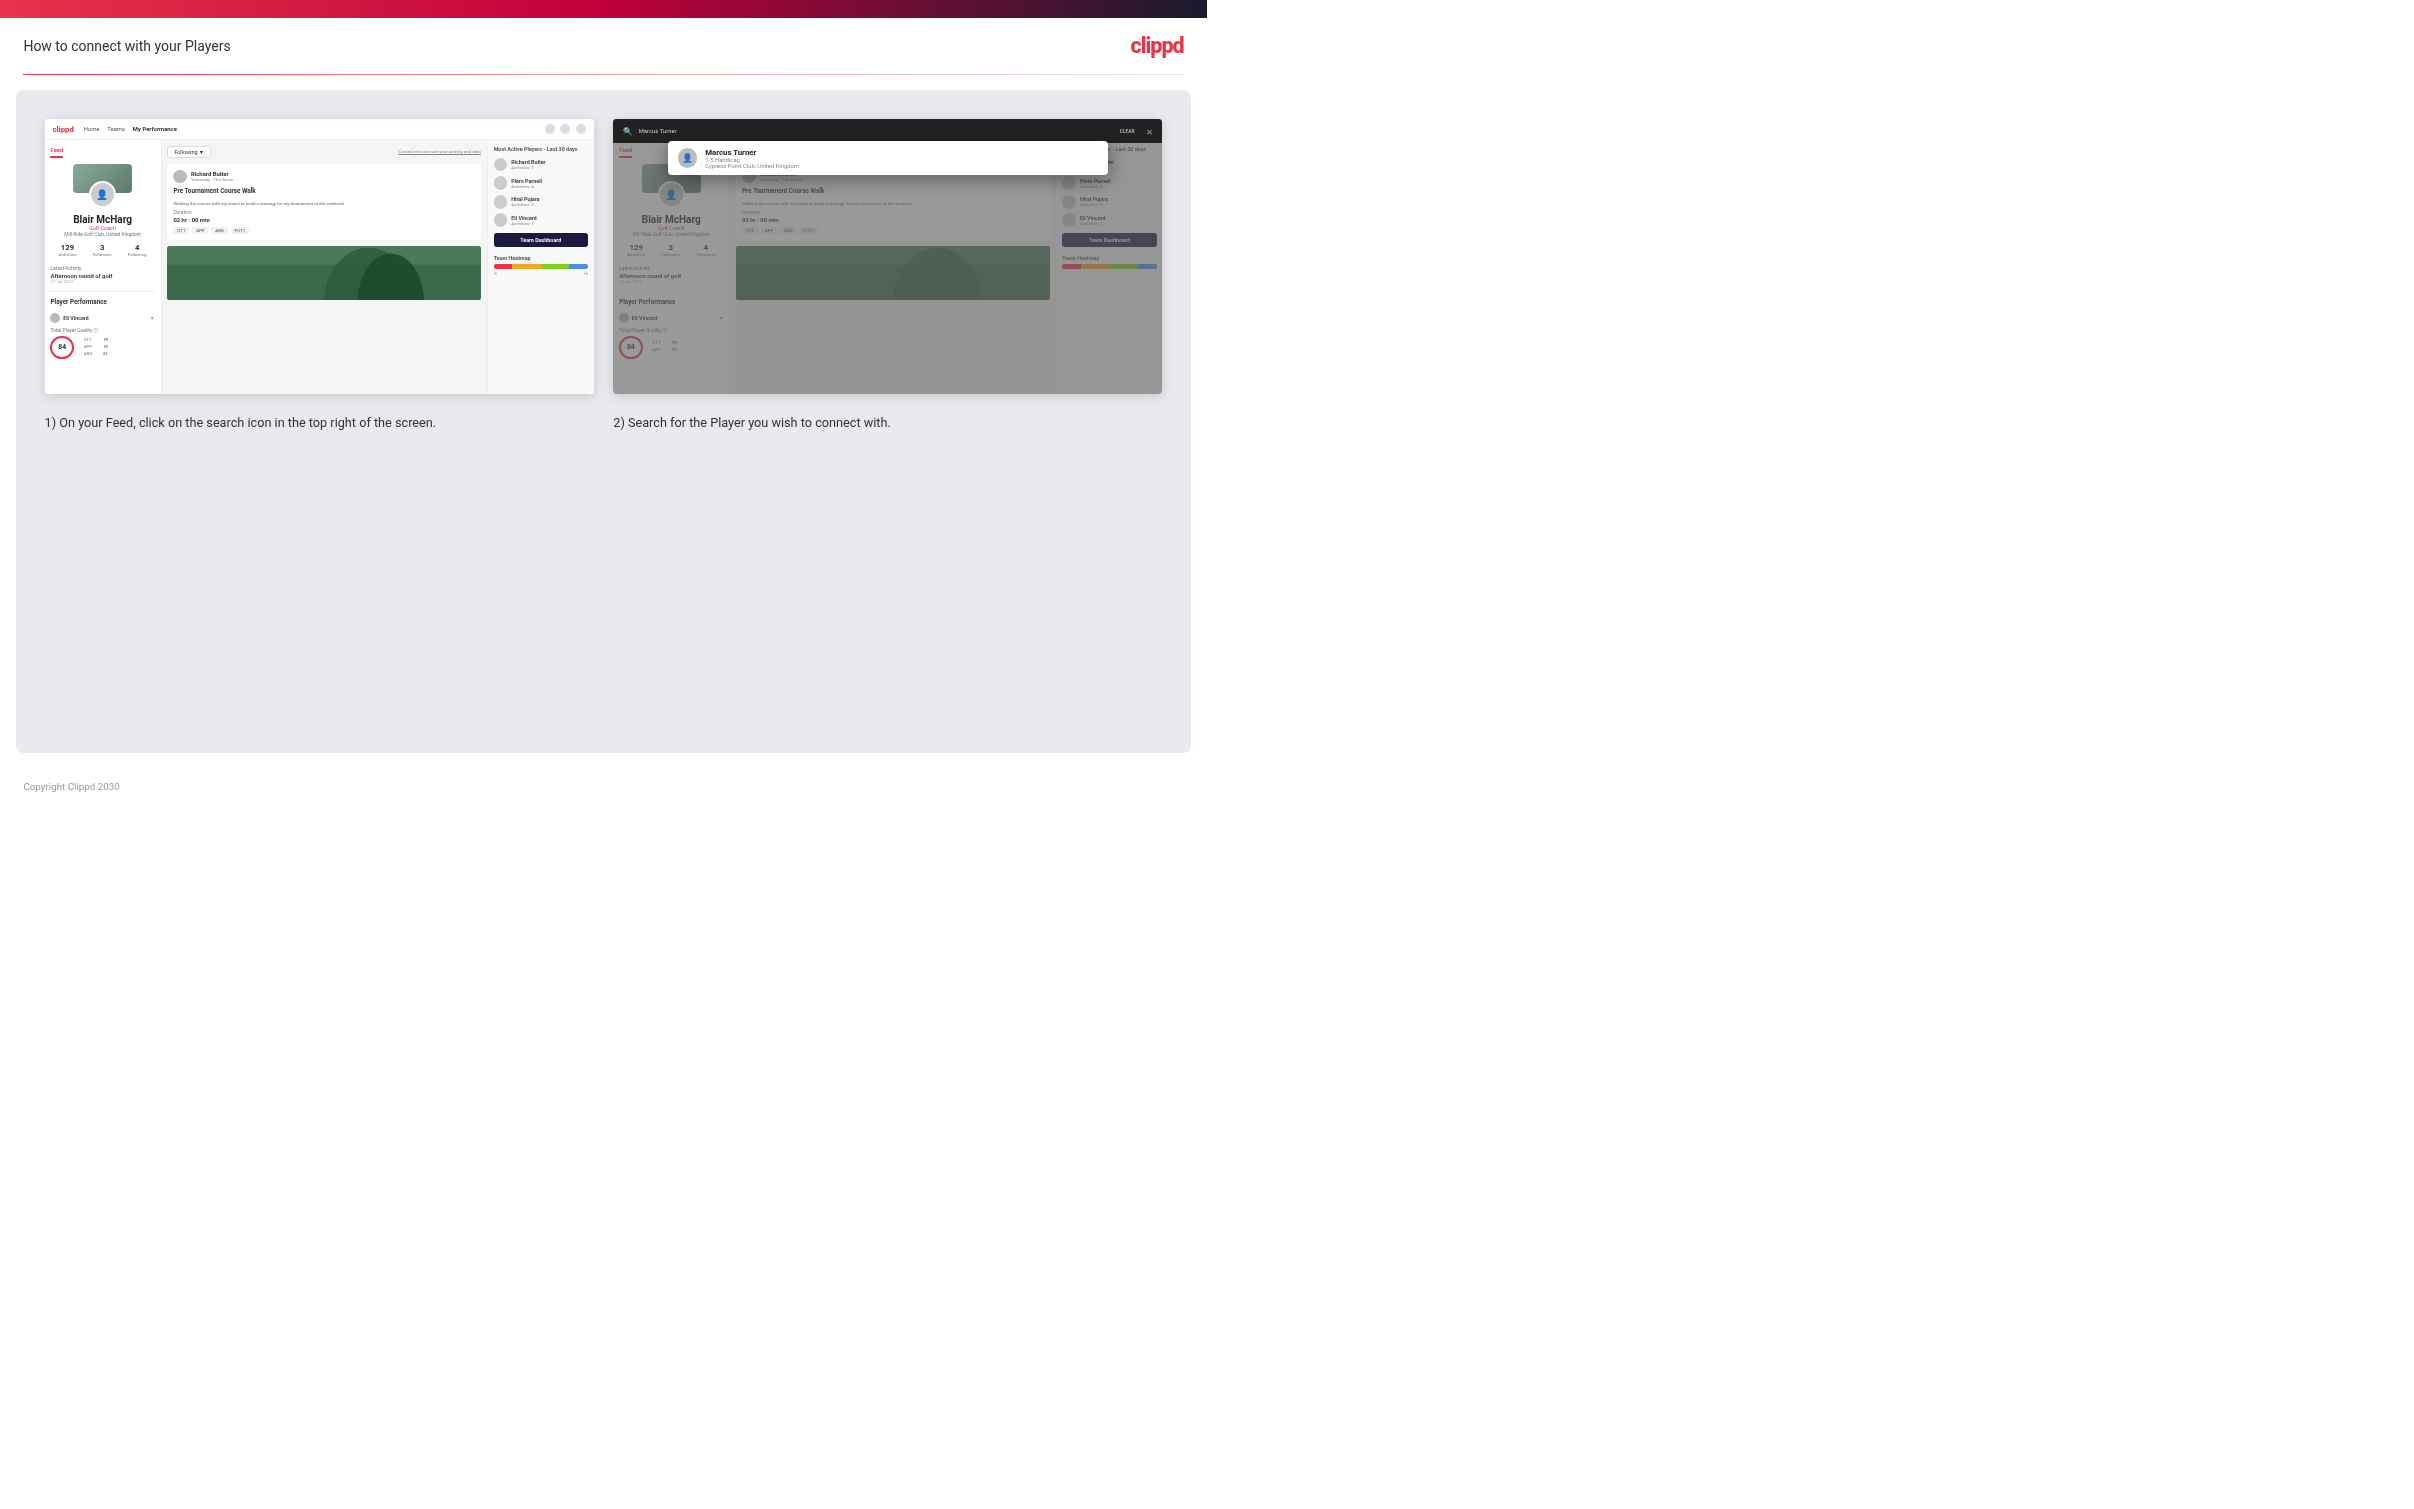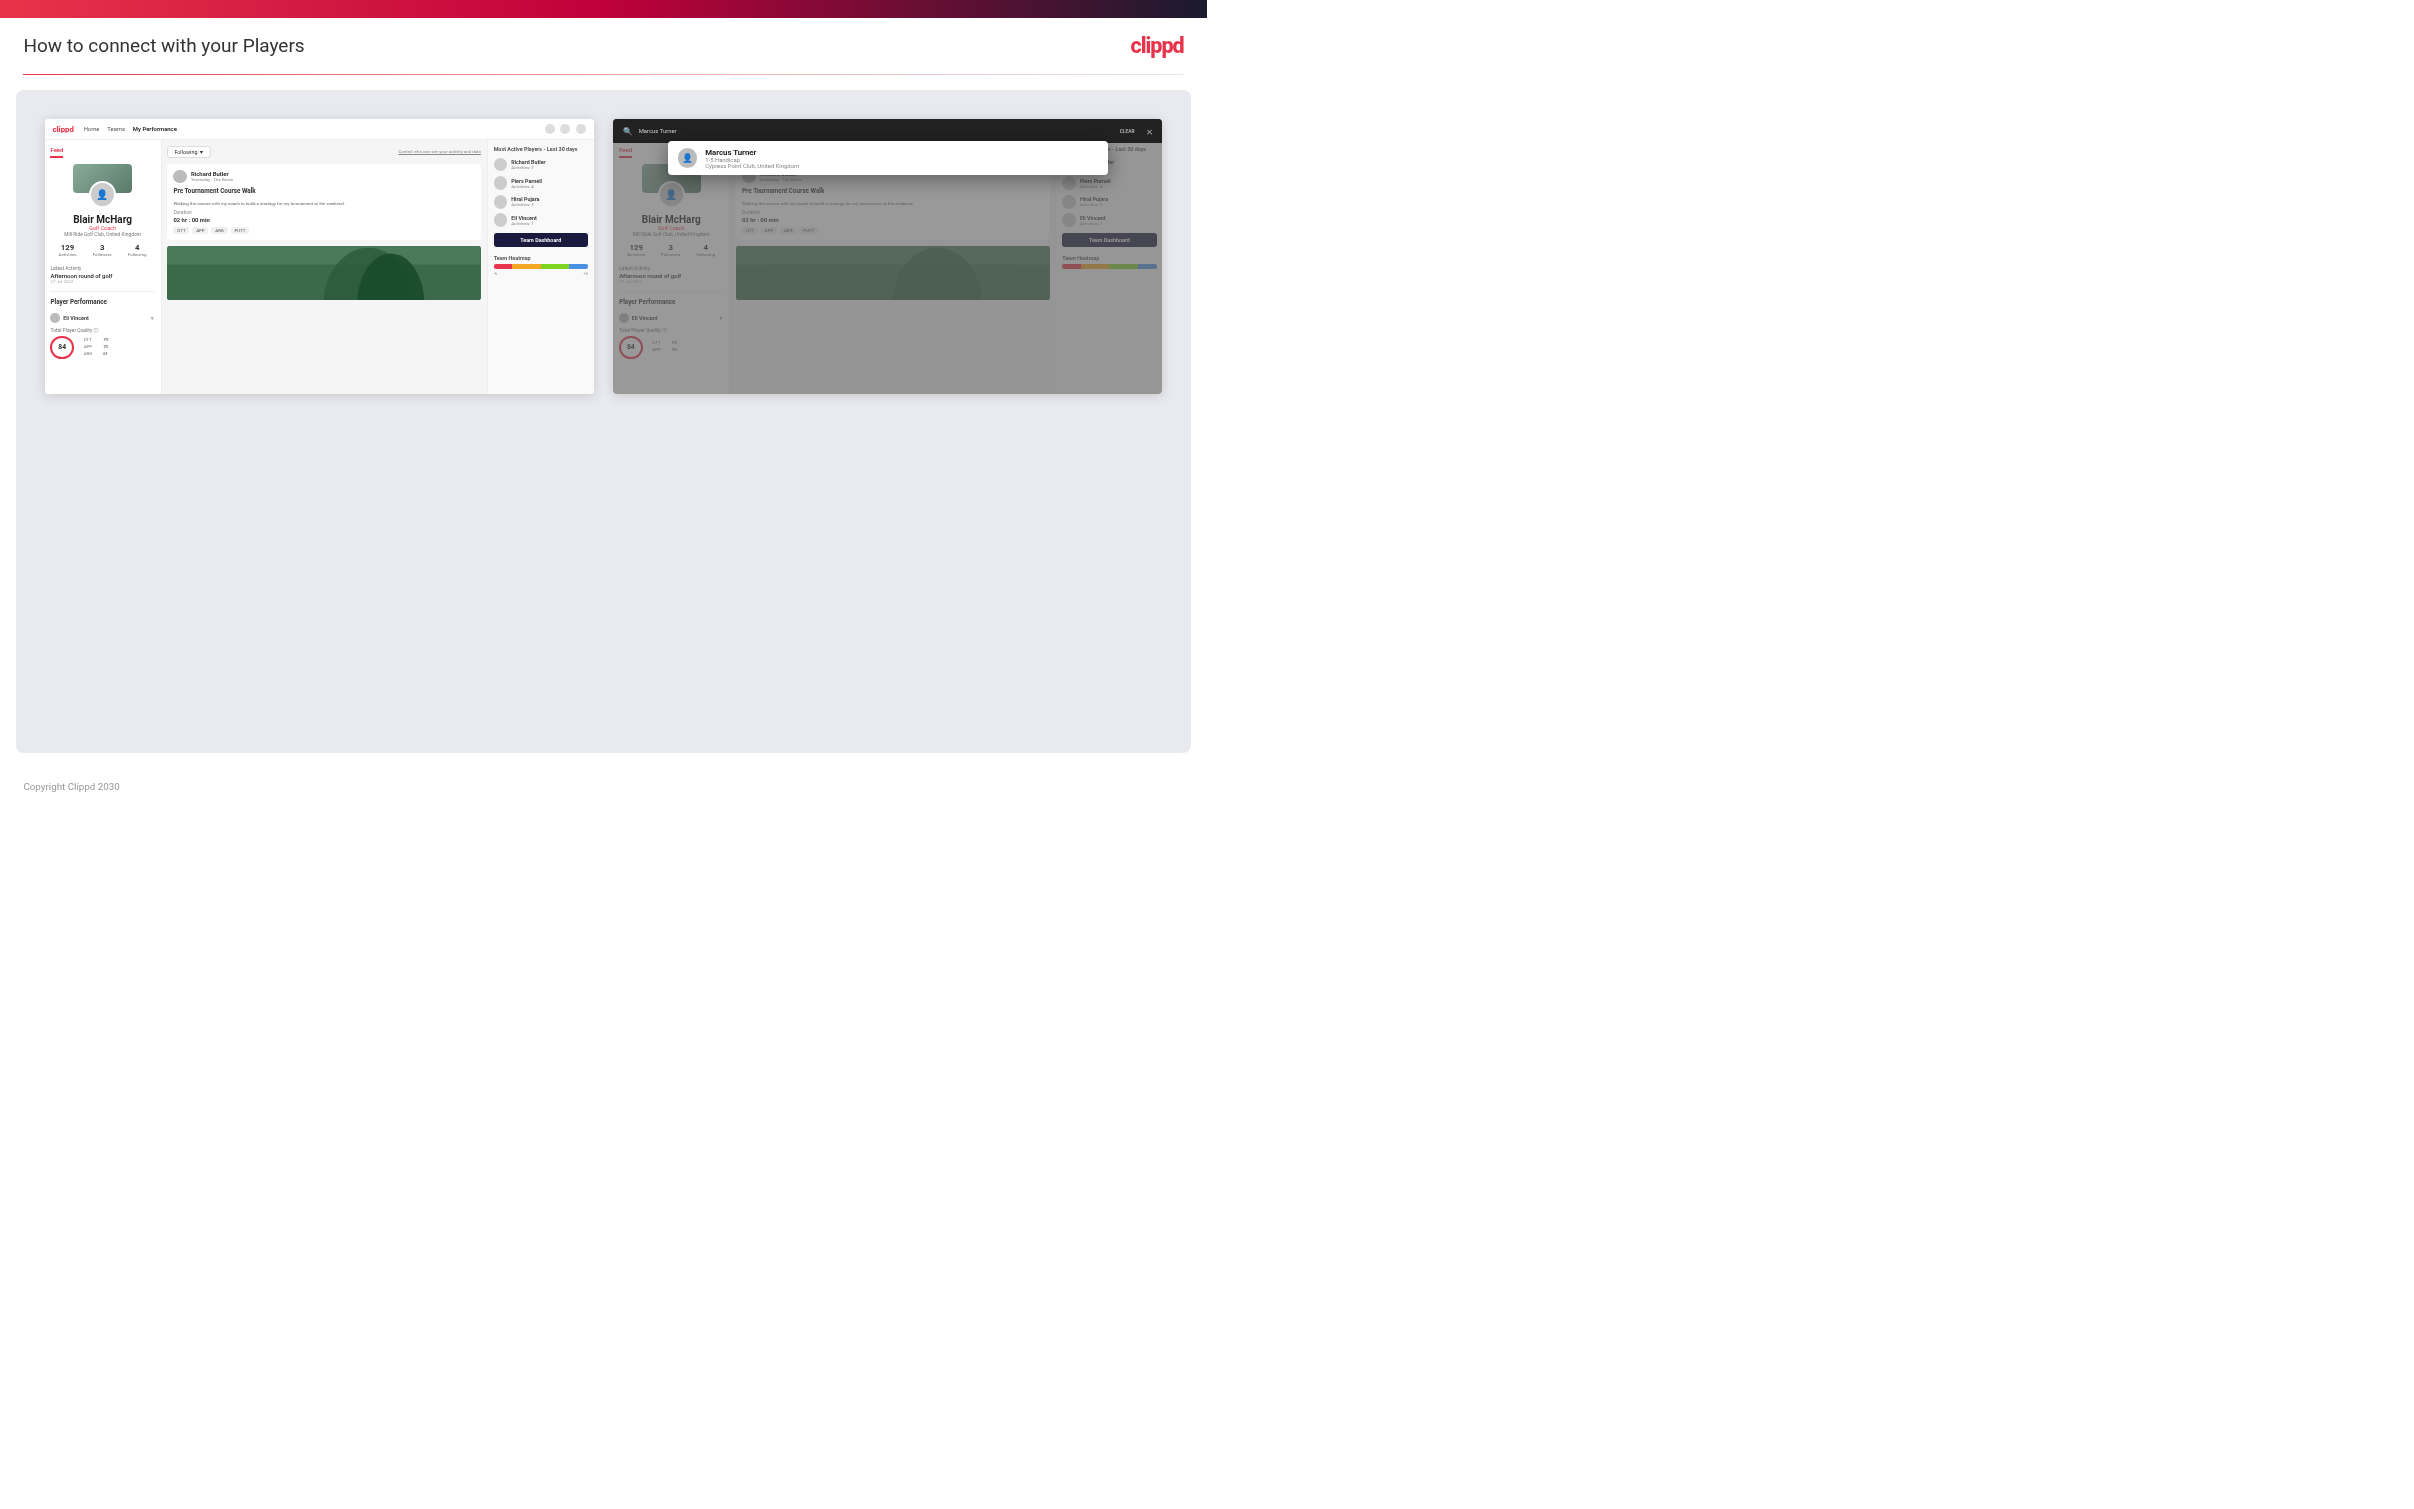"How to connect with your" .header-title { font-size: 19px -> 14px }
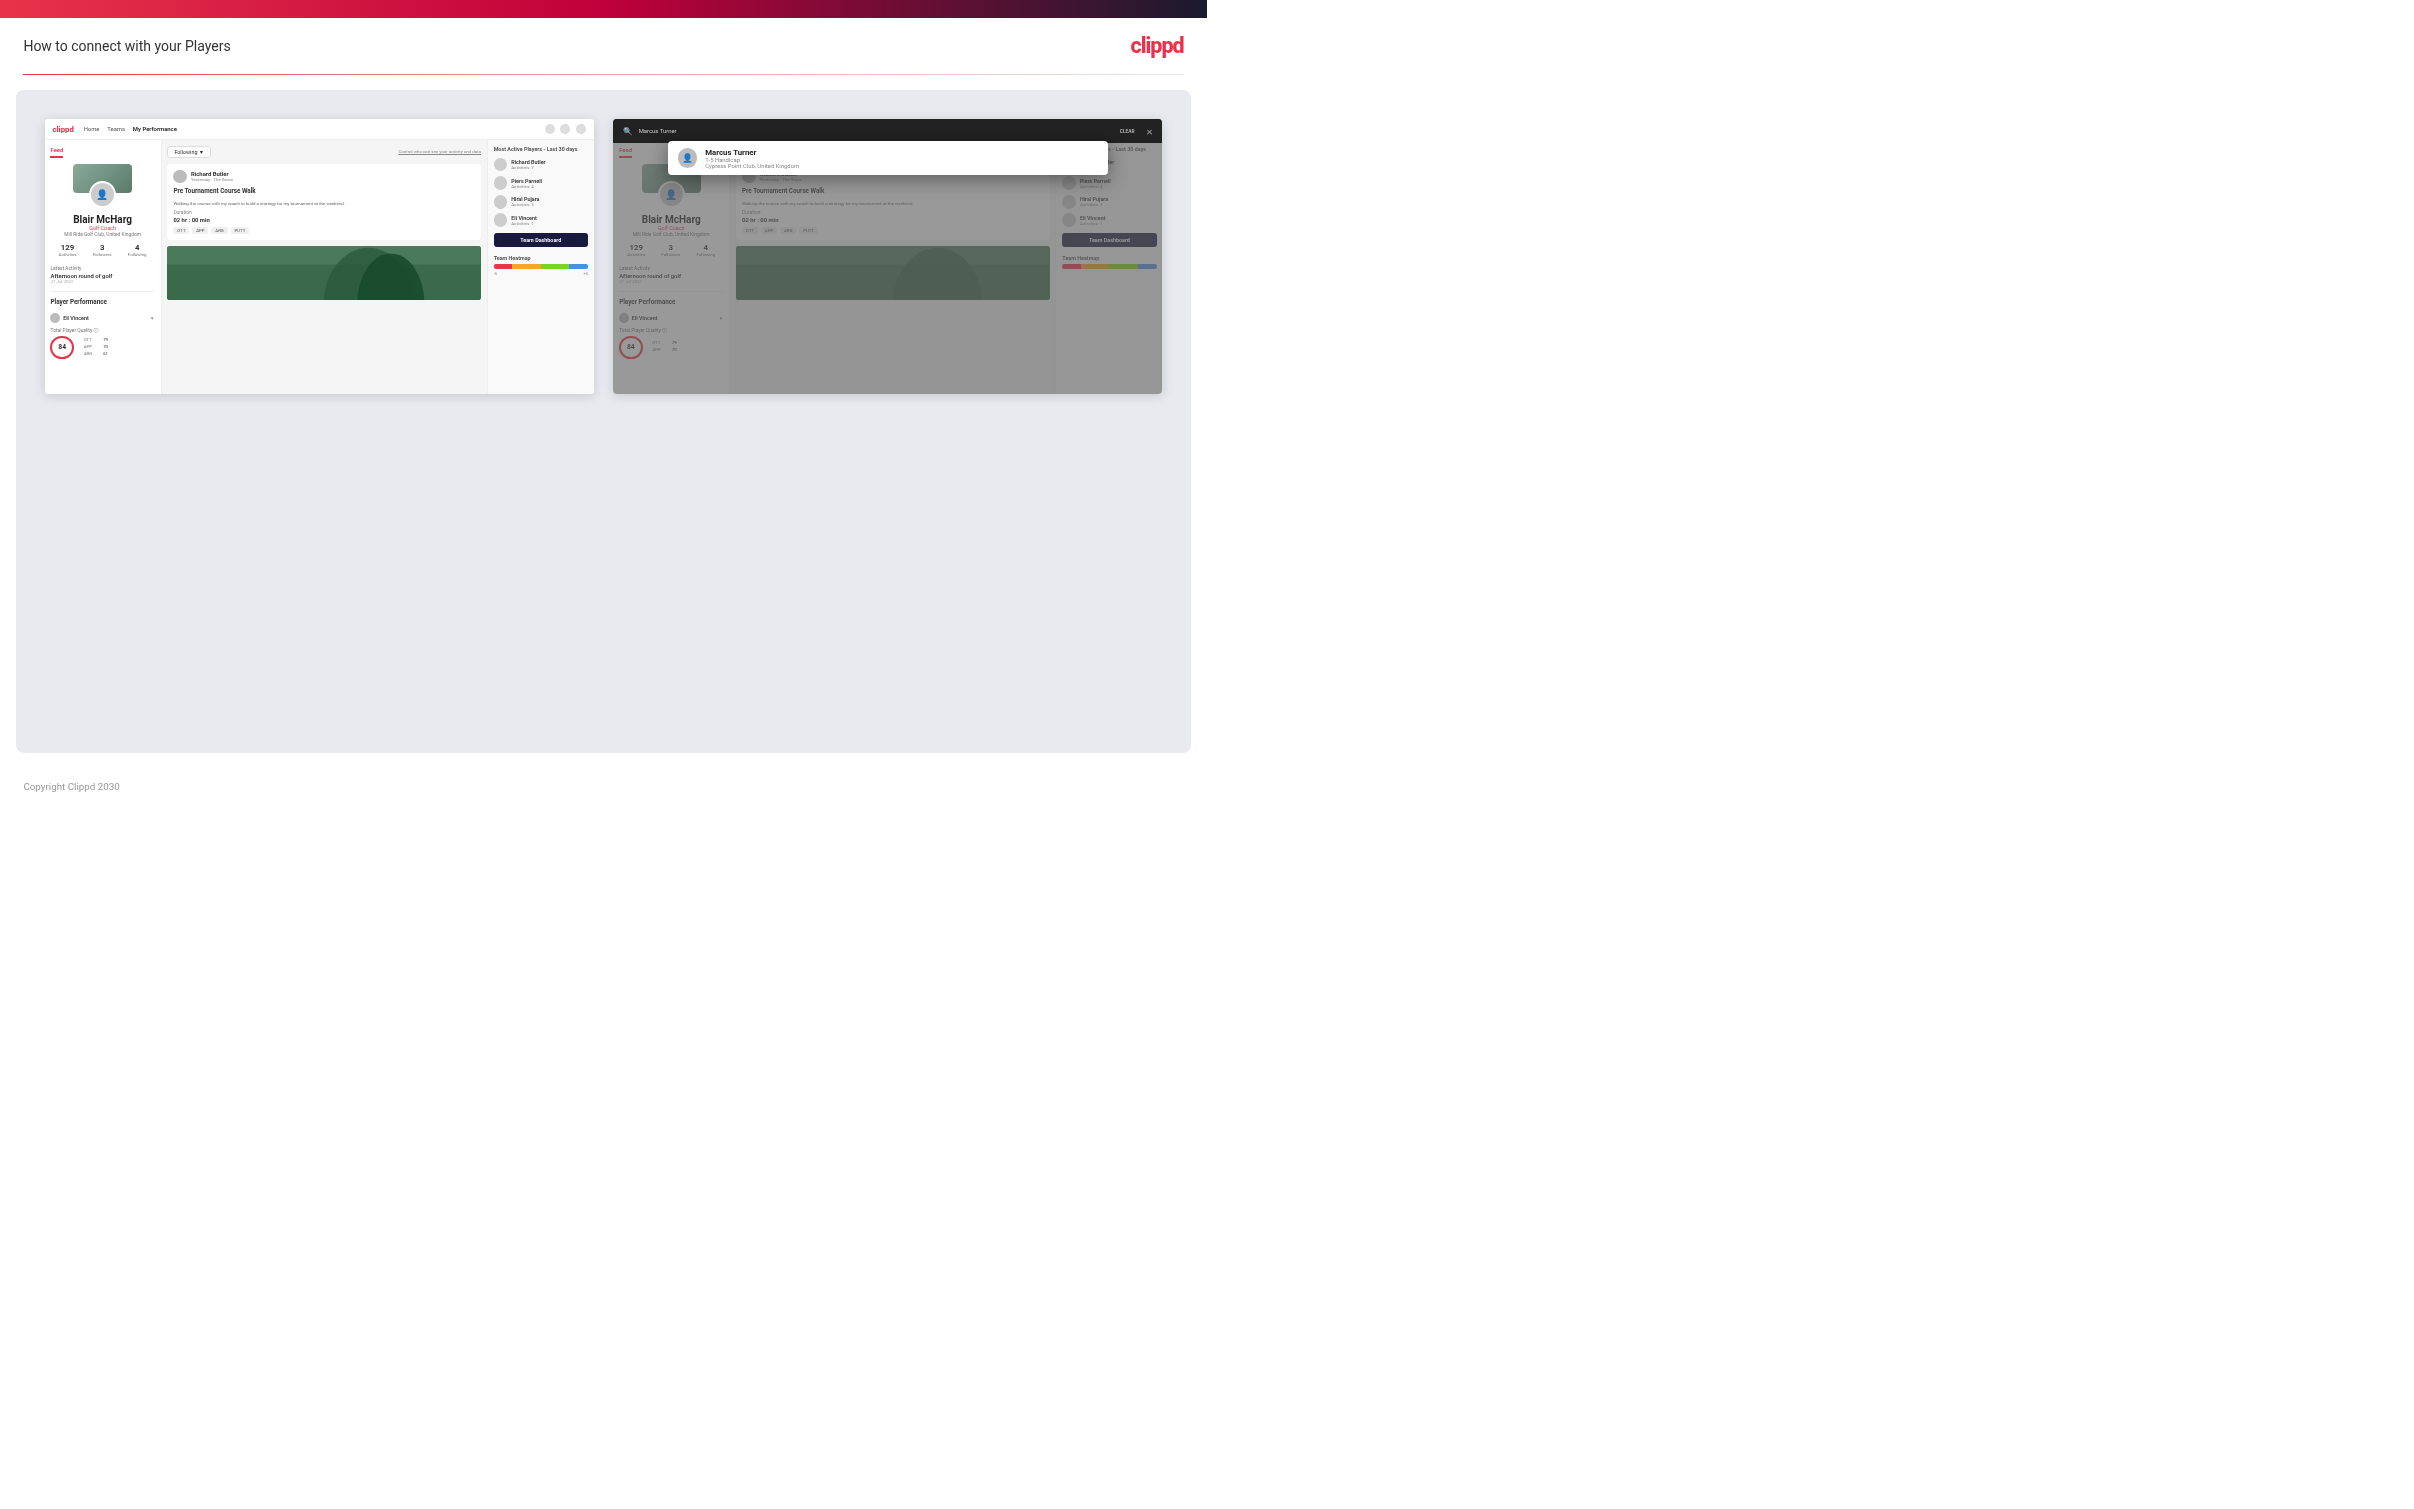"1) On your Feed, click" div.instructions-row { html: none -> <div> <div> <p>1) On your Feed, click on the search icon in the top right of the screen.</p> </div> <div> <p>2) Search for the Player you wish to connect with.</p> </div> </div> }
